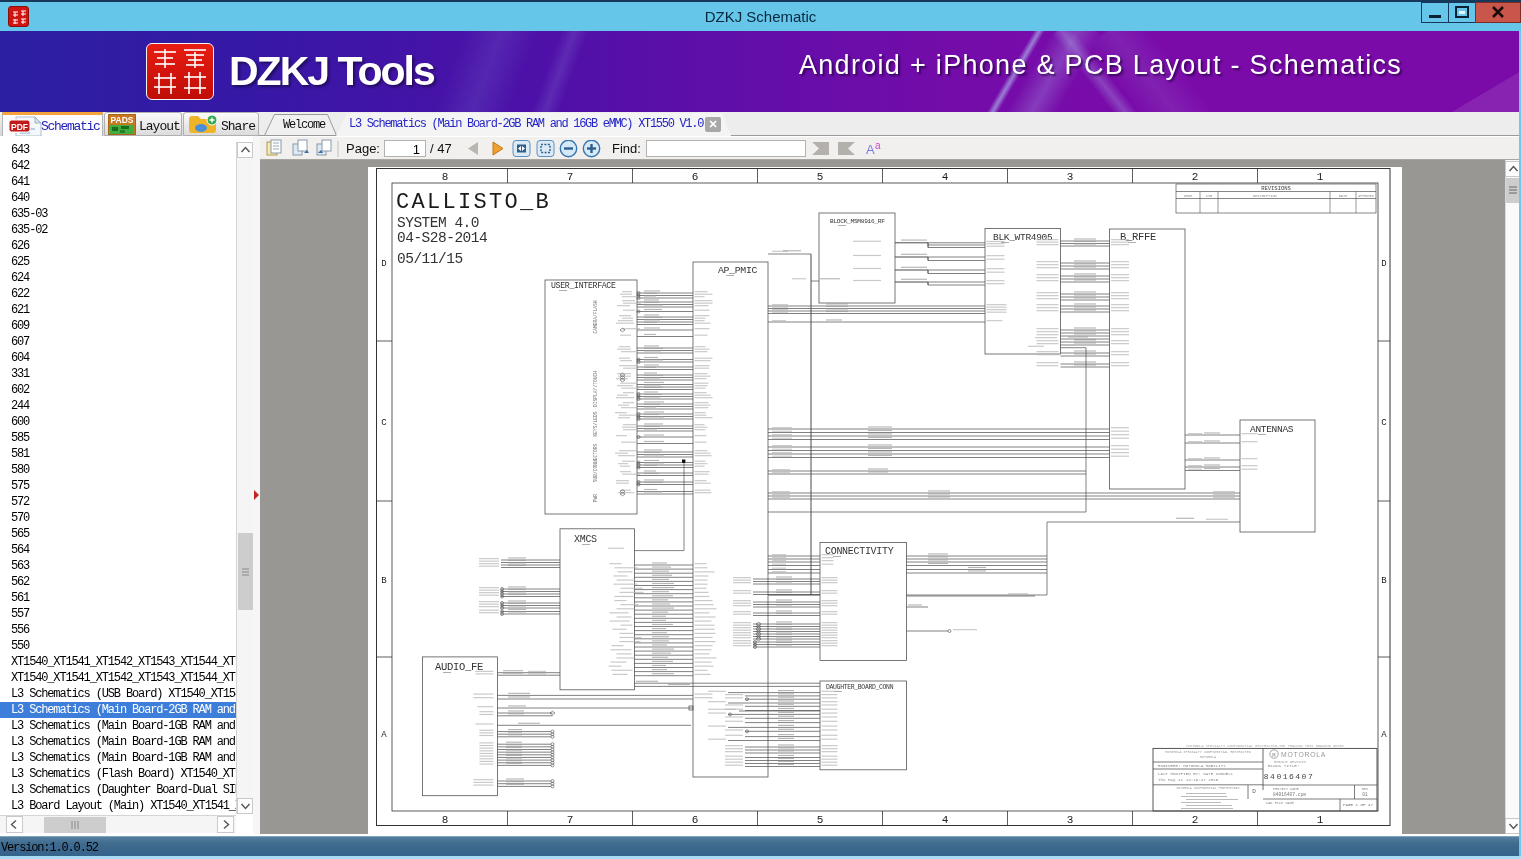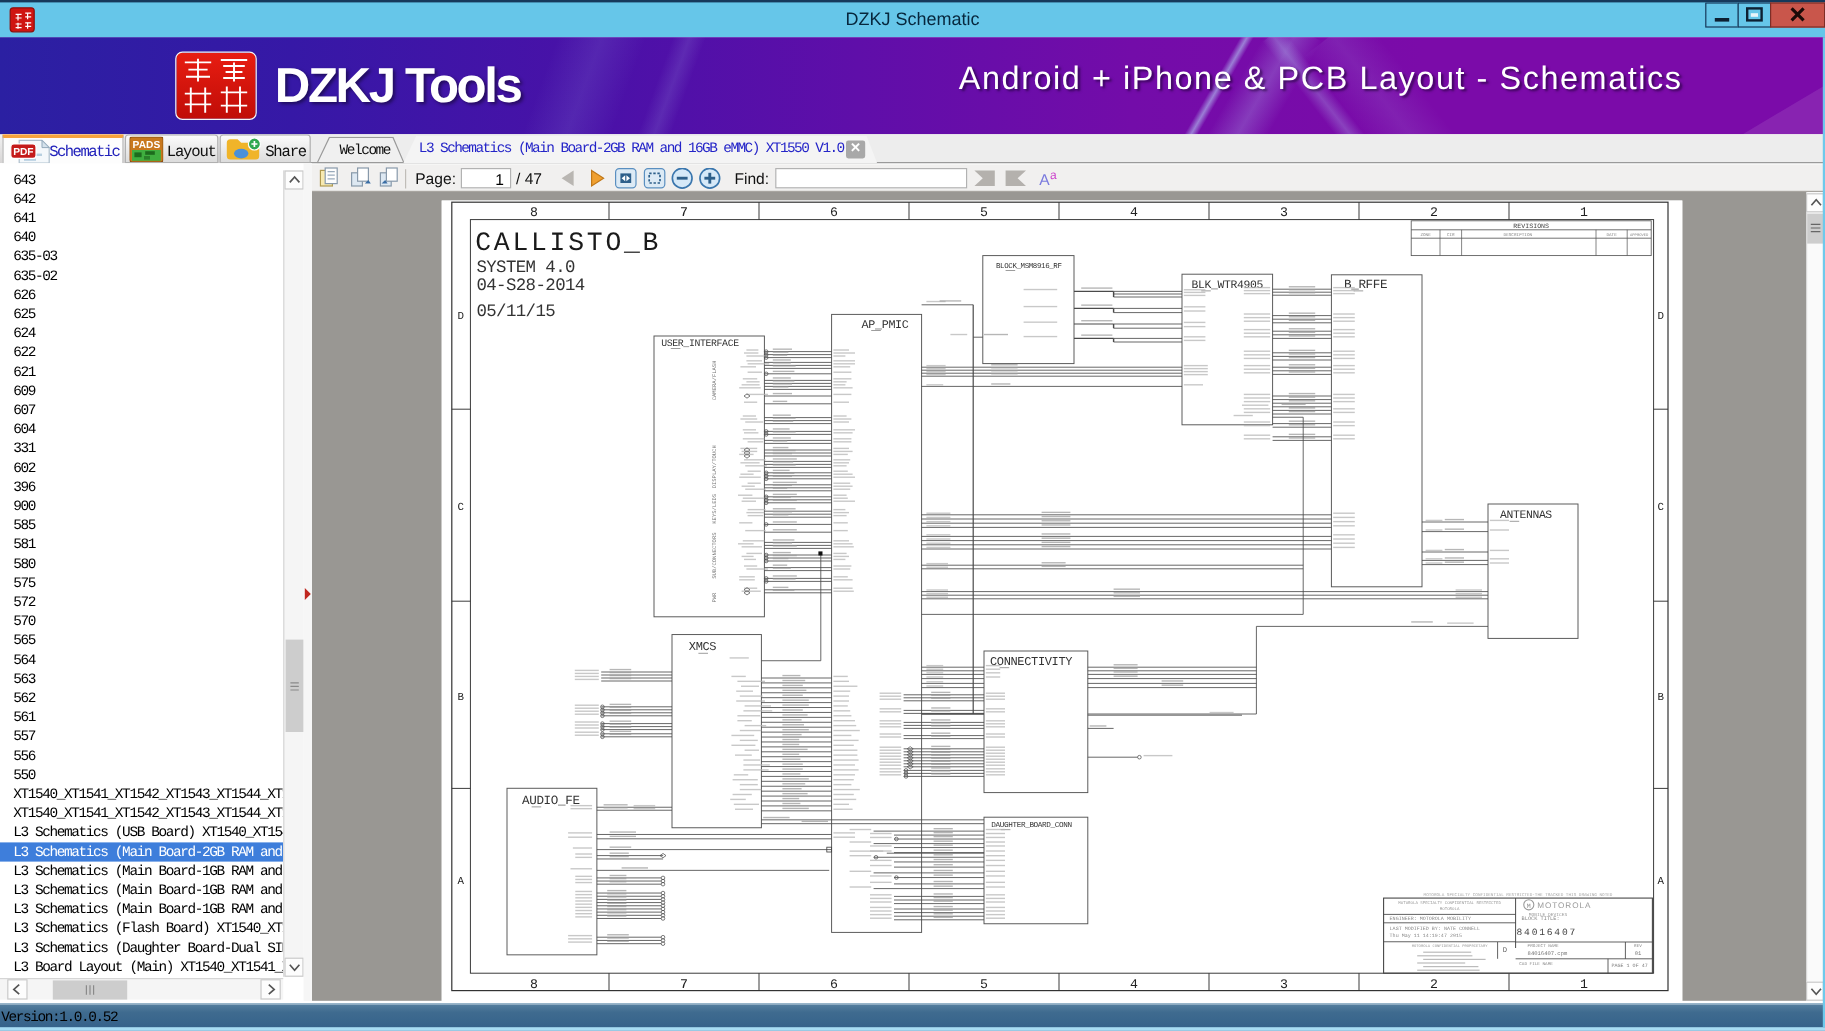"396" div.row { text: 396 -> 244 }
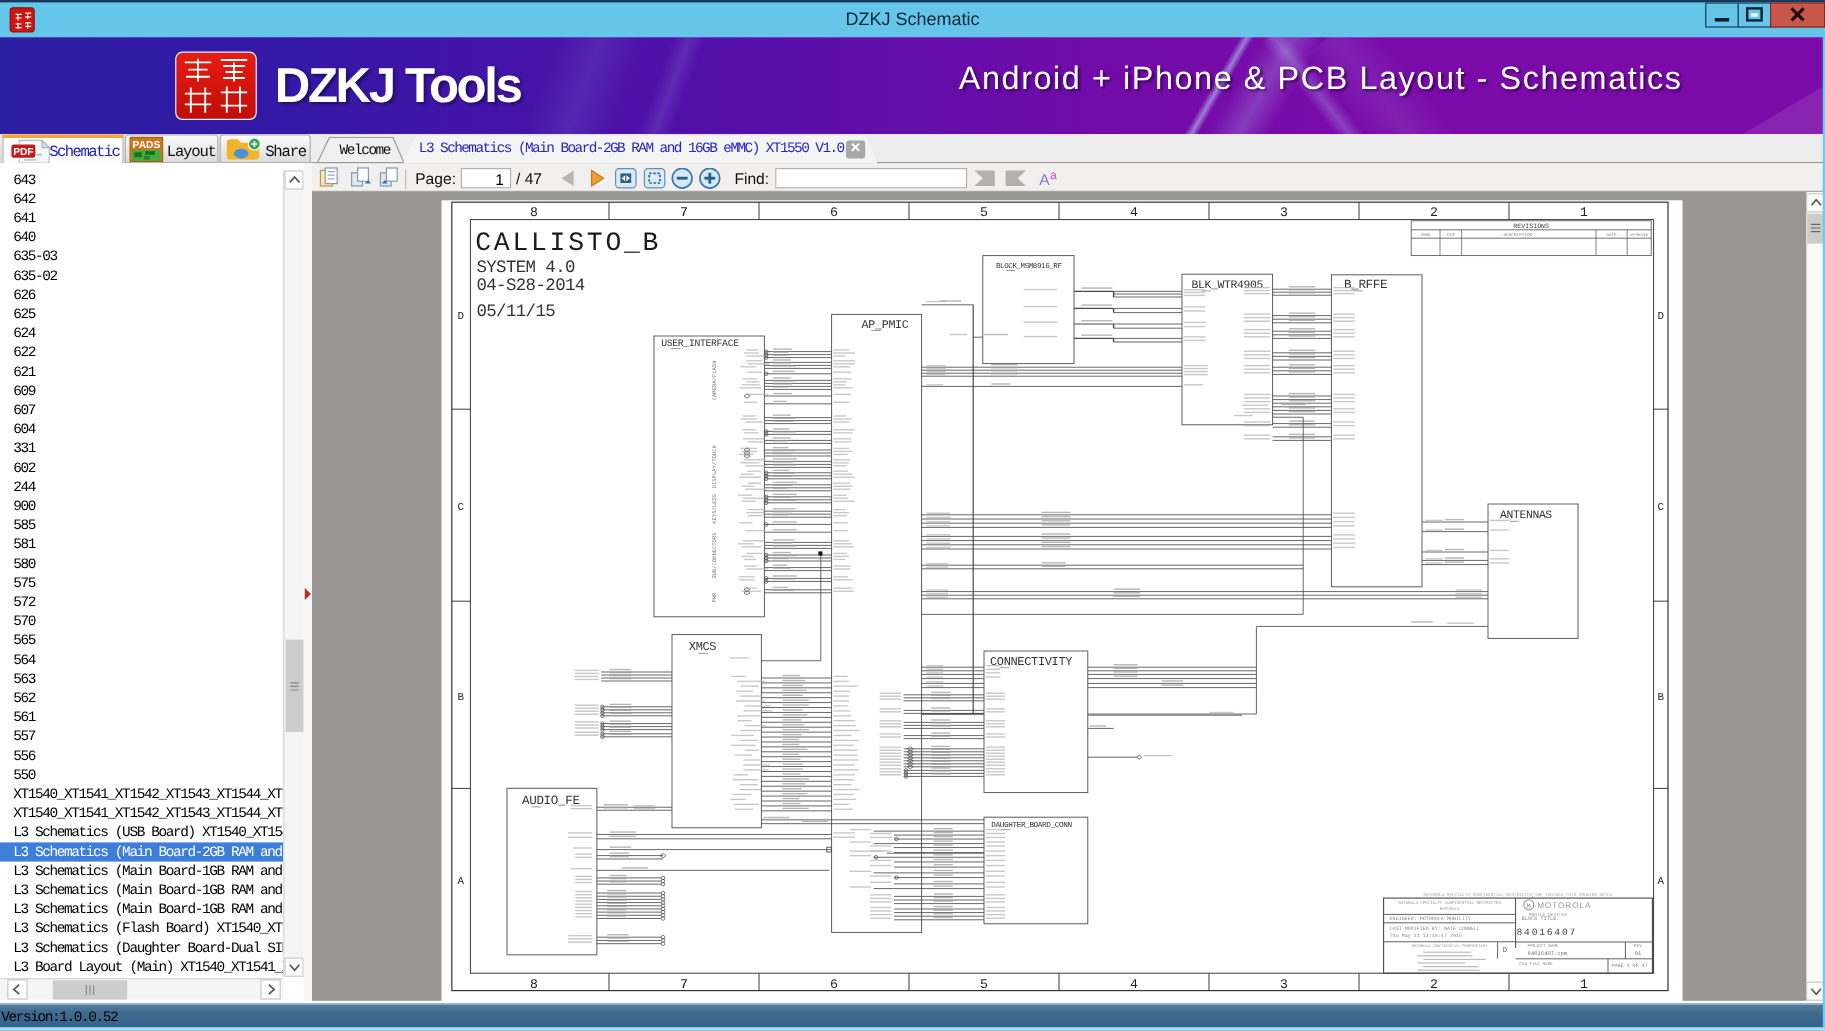"900" div.row { text: 900 -> 600 }
